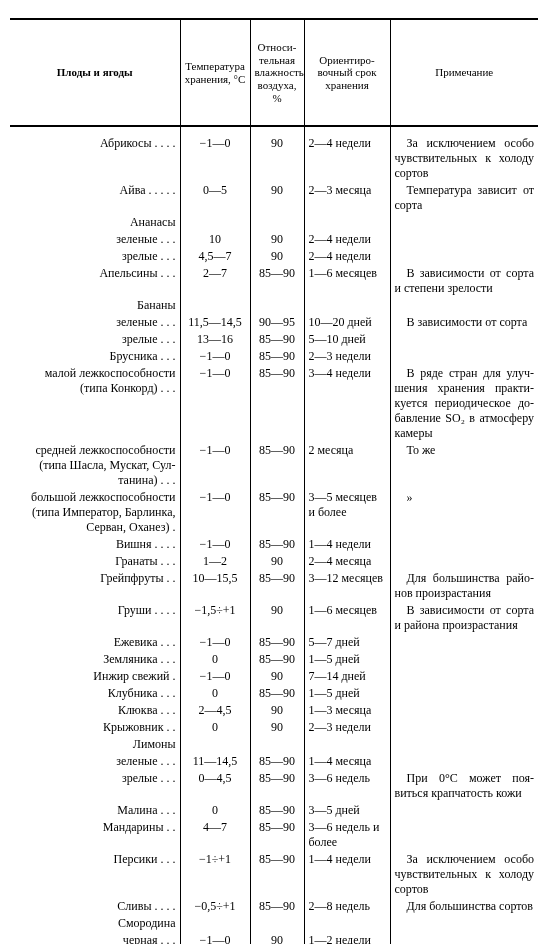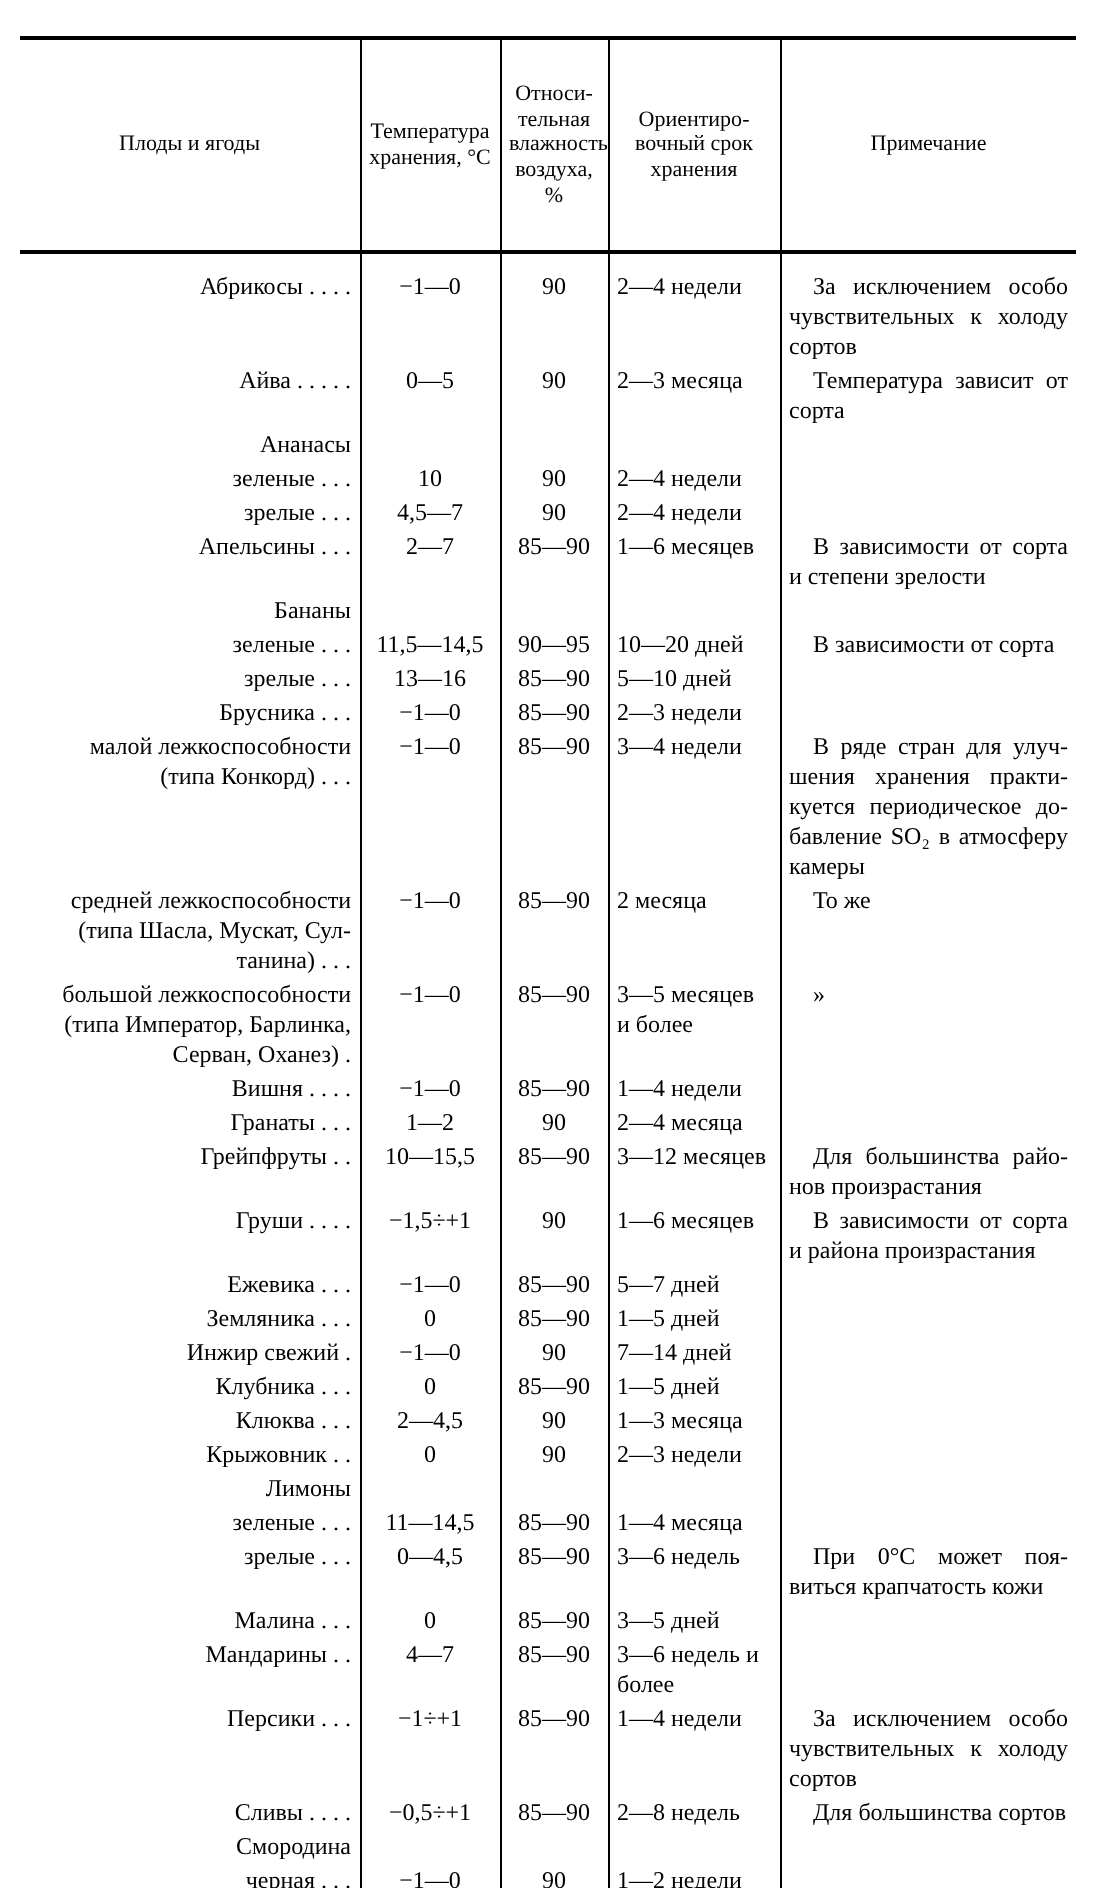"Плоды и ягоды" table.storage thead th:first-child { font-weight: none -> bold }
